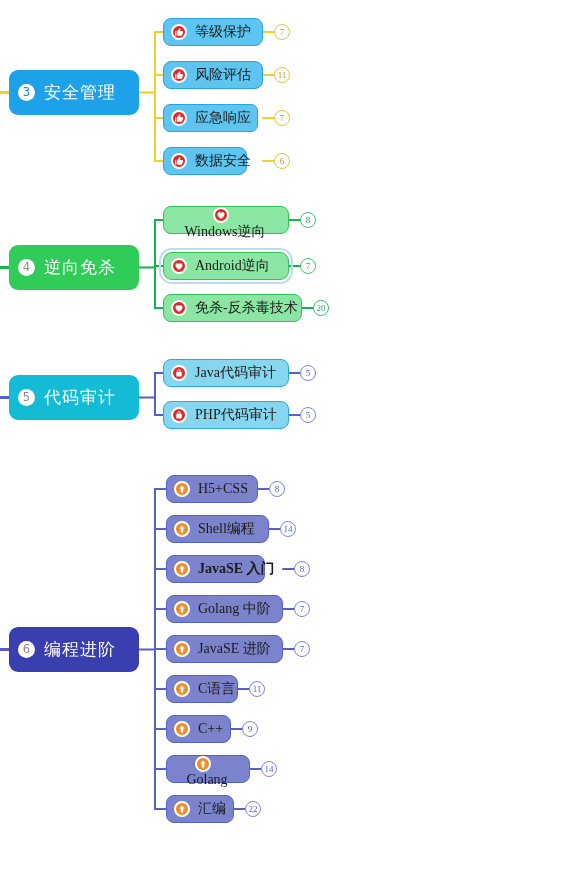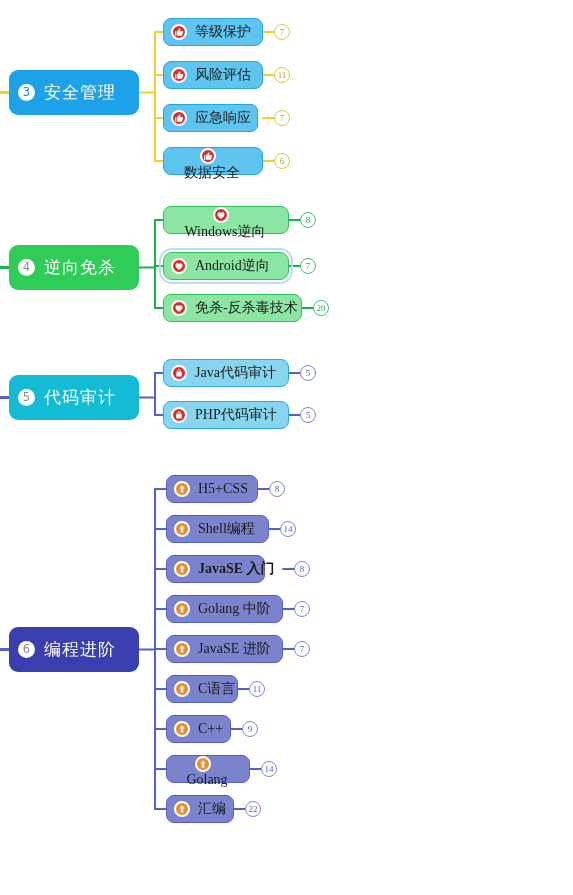"数据安全" div.leaf-node { flex-direction: column -> none; width: 100px -> 84px }
